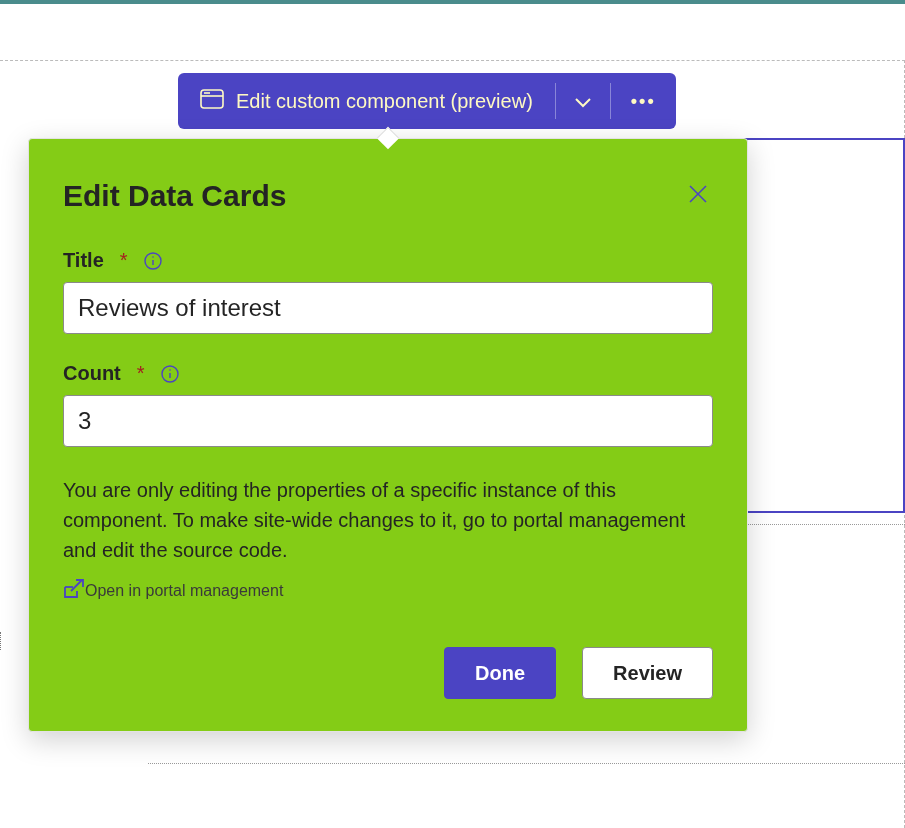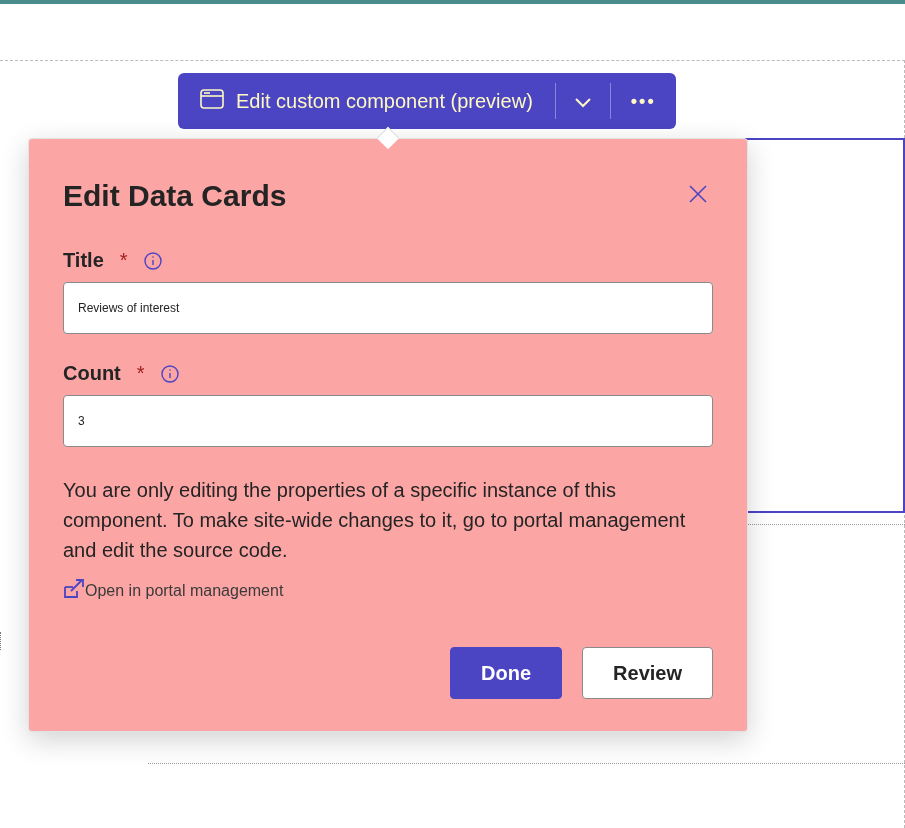"Edit Data Cards" .modal { background: #fca5a5 -> #84cc16 }
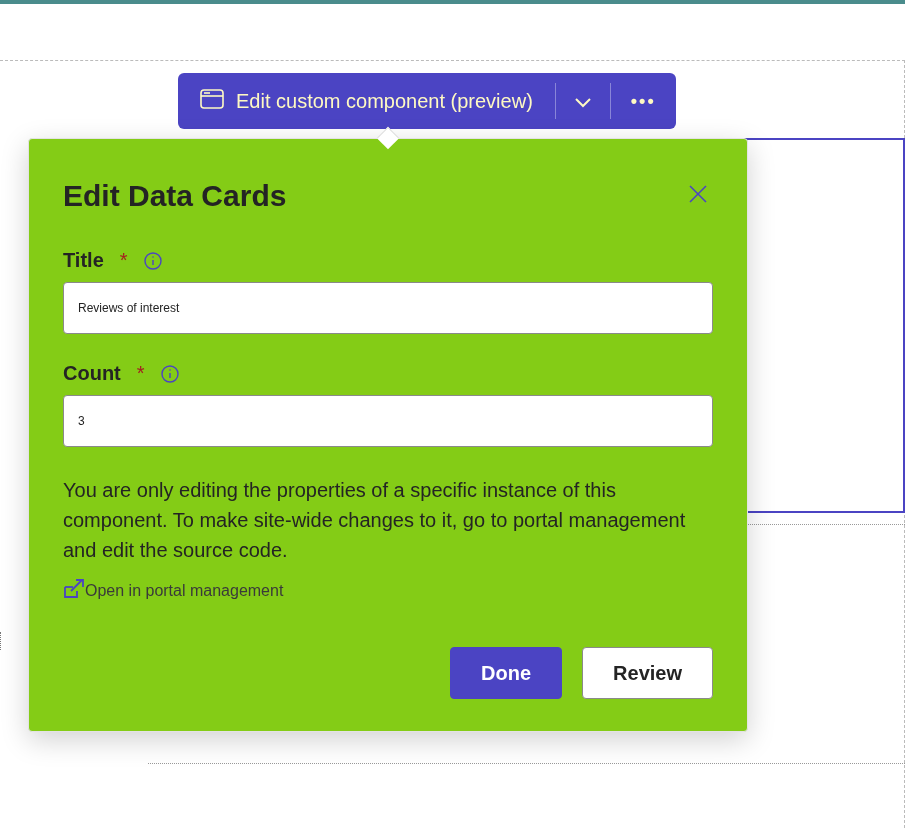"Reviews of interest" .text-input { font-size: 12px -> 24px }
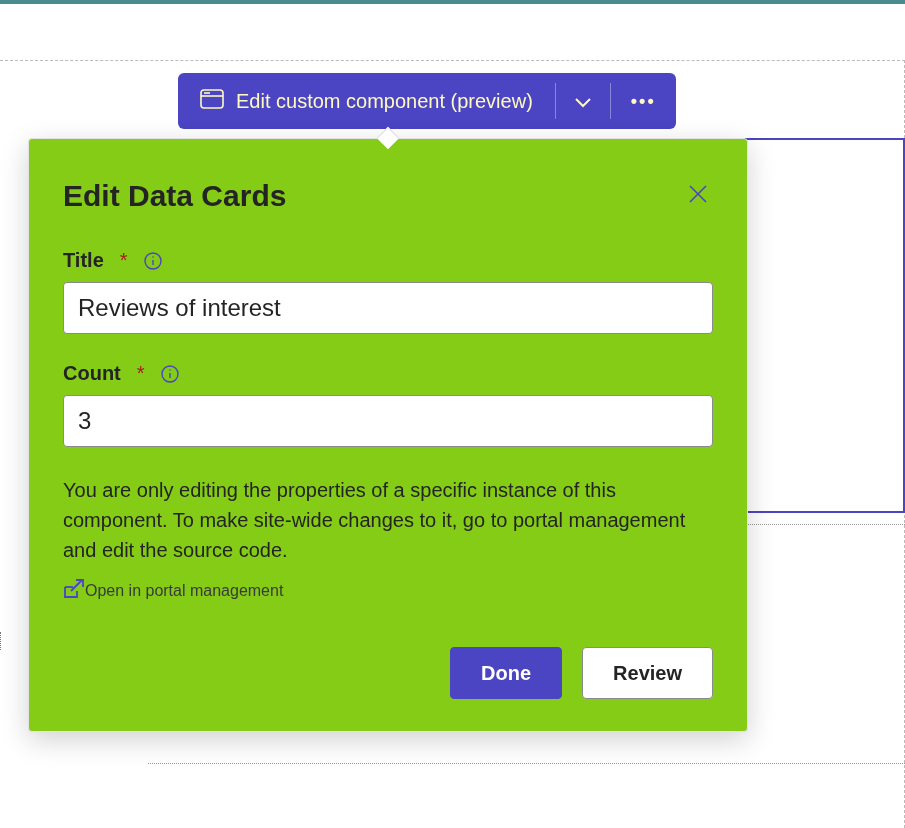"Done" .modal-footer { gap: 20px -> 26px }
